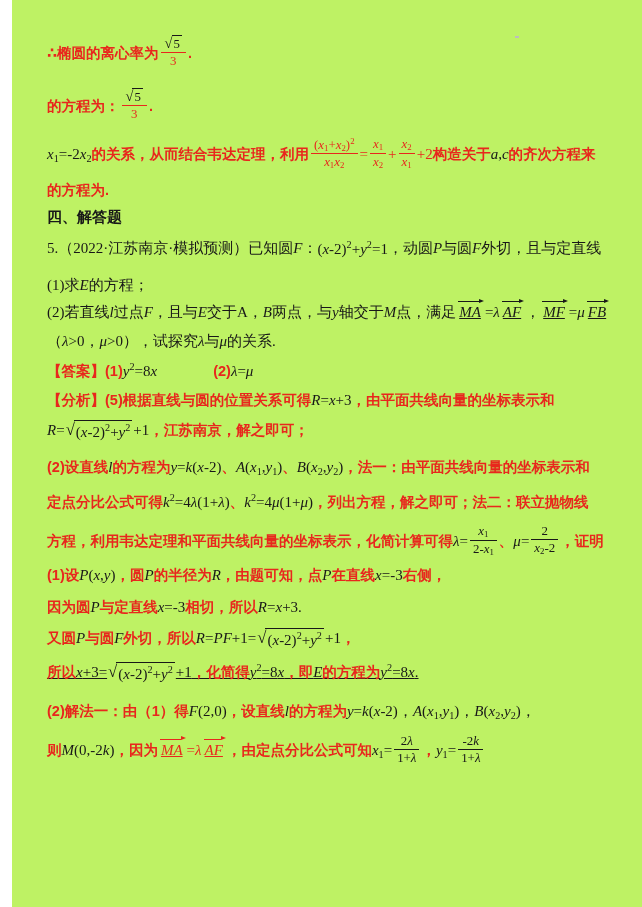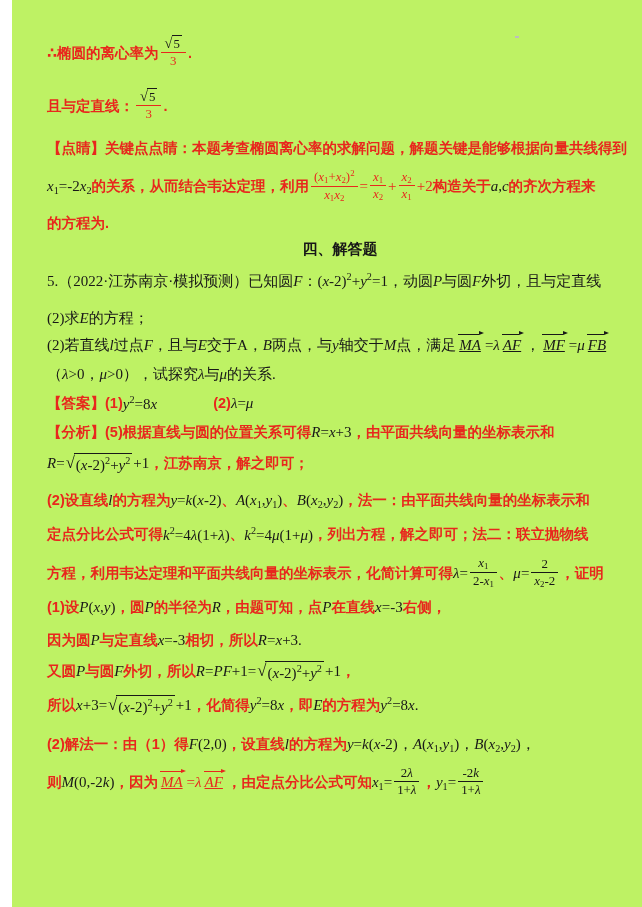"且与定直线：" span.t { text: 且与定直线 -> 的方程为 }
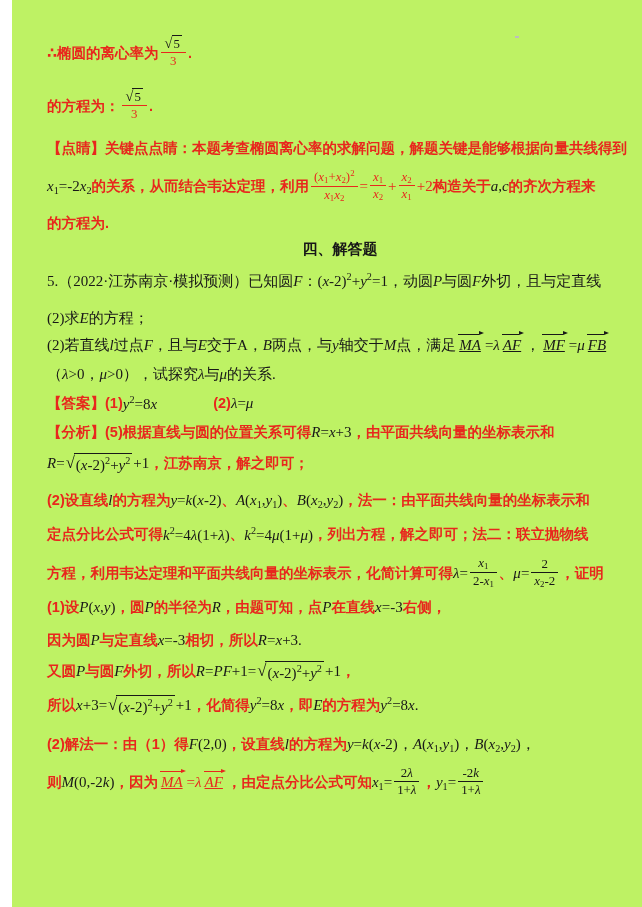"【点睛】关键点点睛：本题考查椭圆离心率的求解问题，解题关键是能够根据向量共线得到" div.ln { html: <div><span>【点睛】关键点点睛：本题考查椭圆离心率的求解问题，解题关键是能够根据向量共线得到</span></div> -> none }
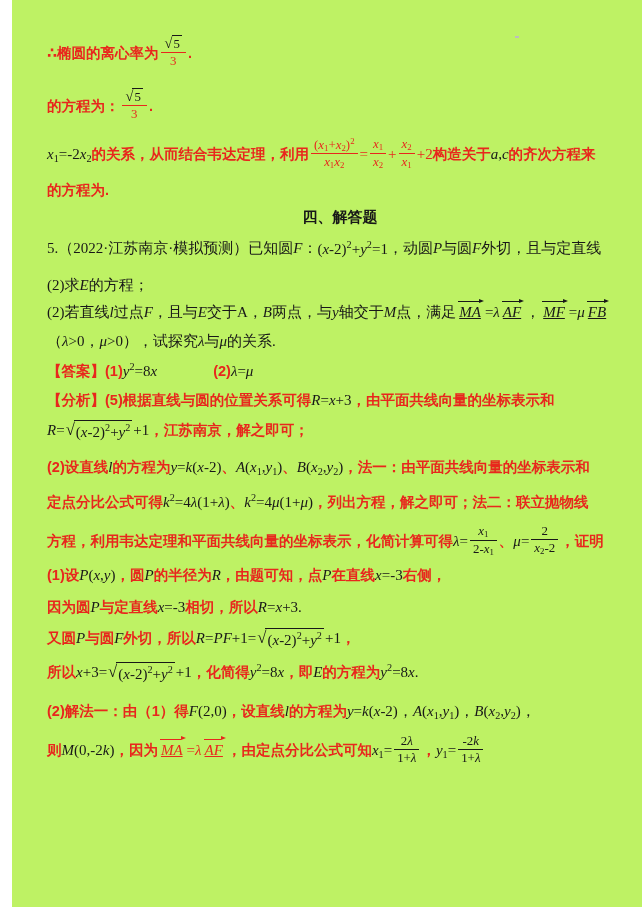"四、解答题" div.ln { text-align: center -> none }
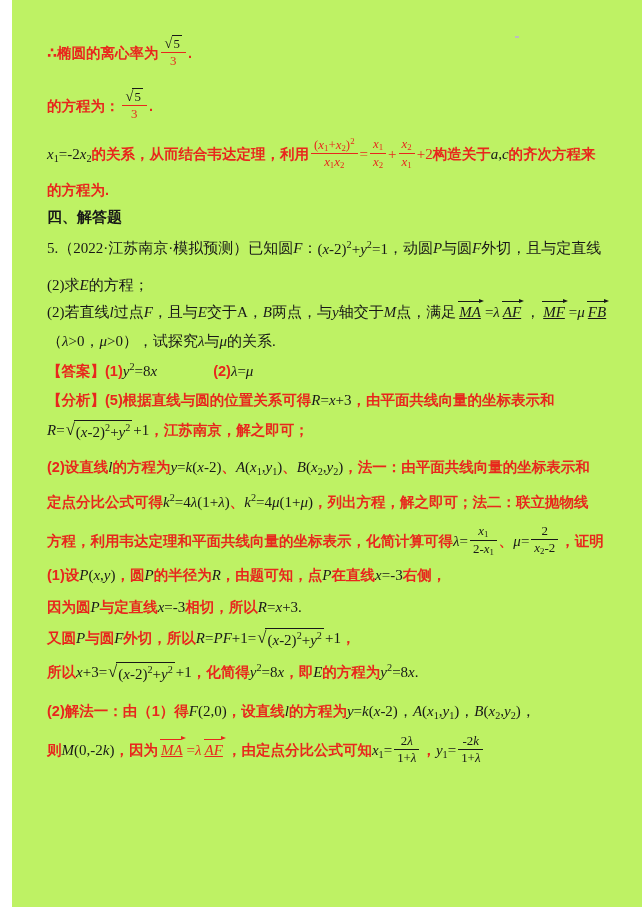"(2)求" span.t { text: 2 -> 1 }
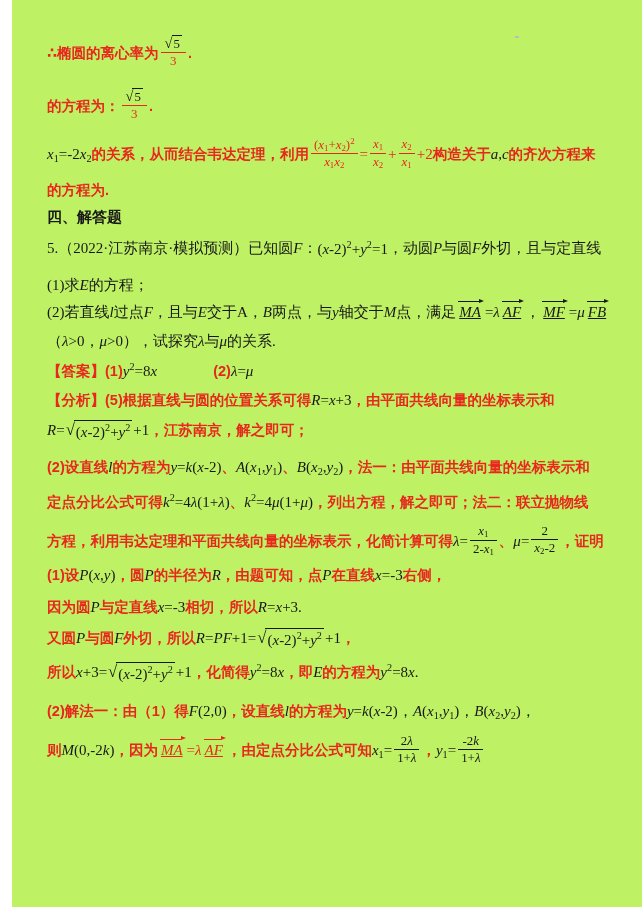"所以x+3=" div.ln { text-decoration: none -> underline }
